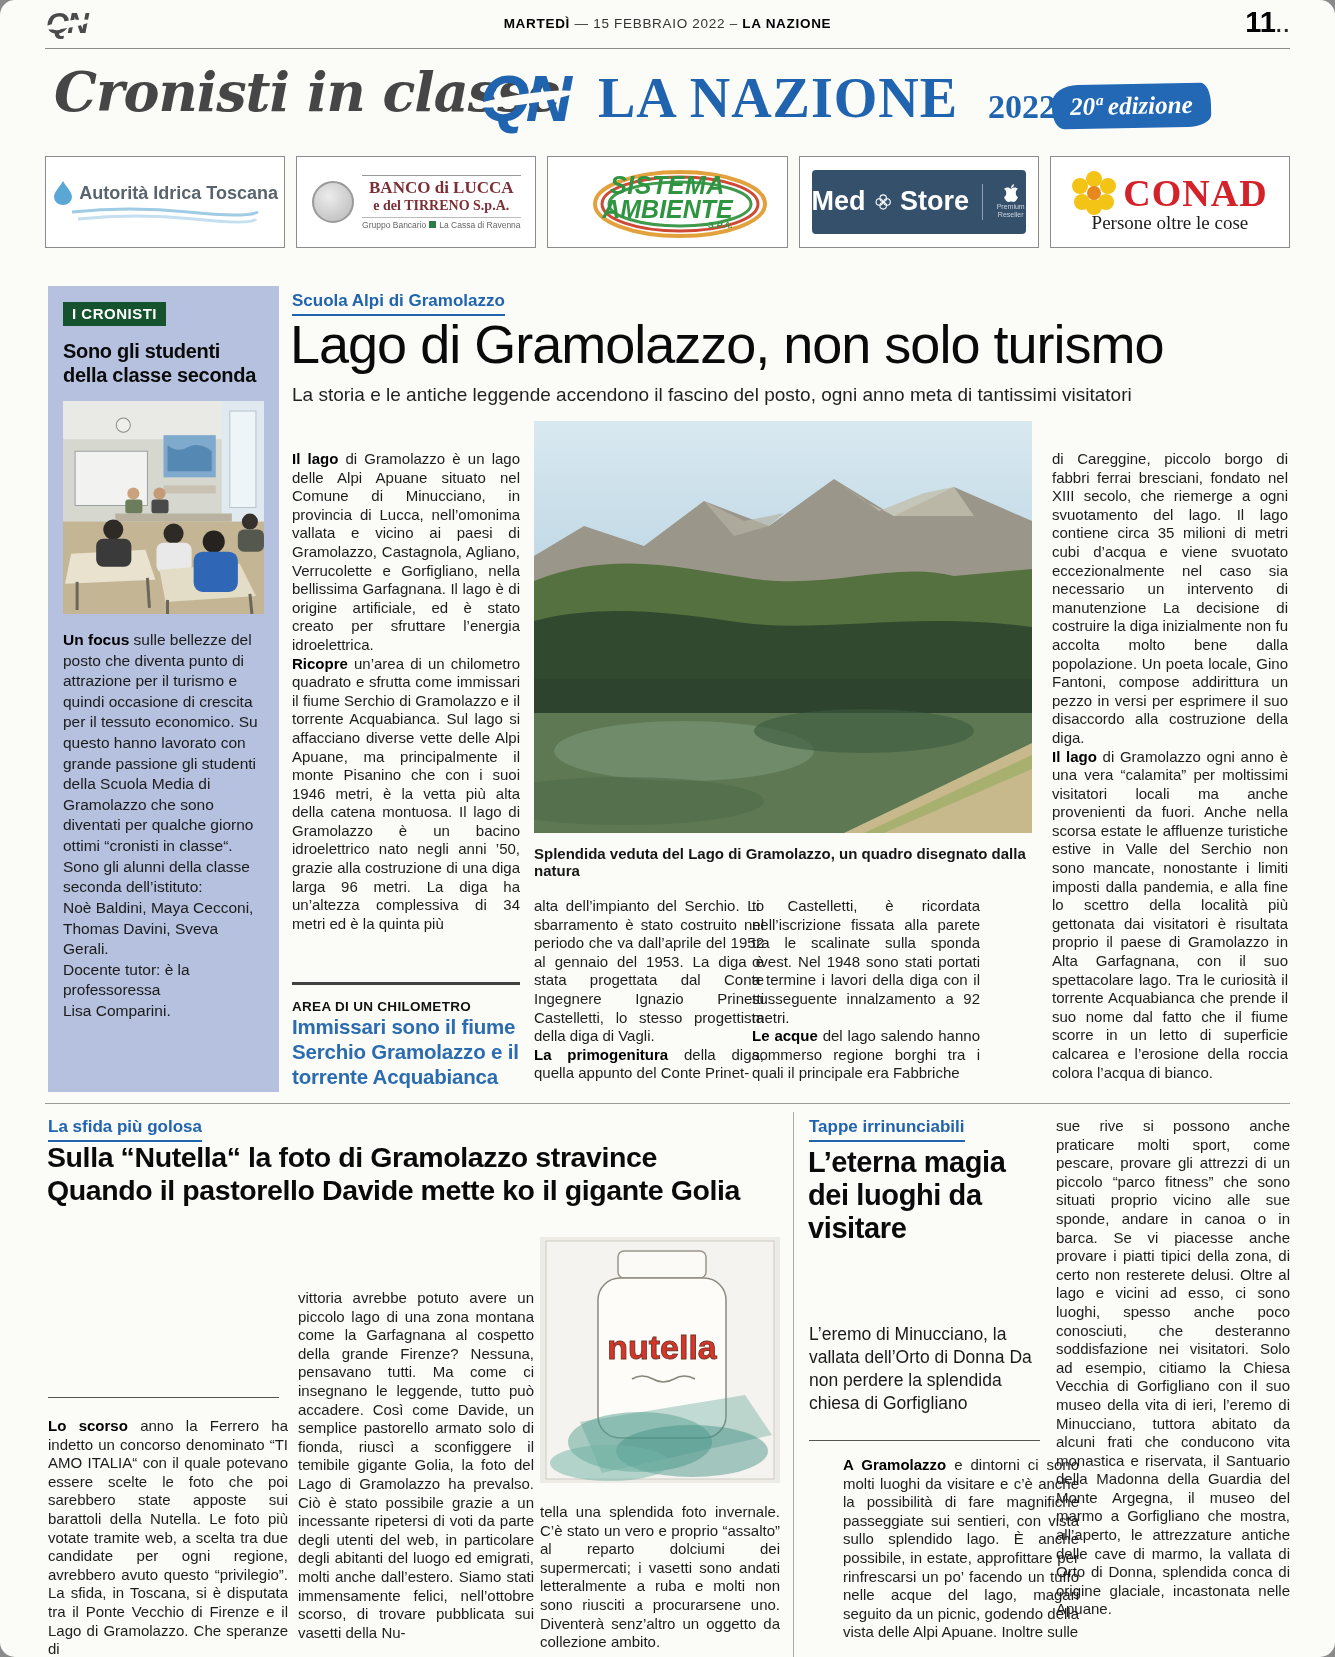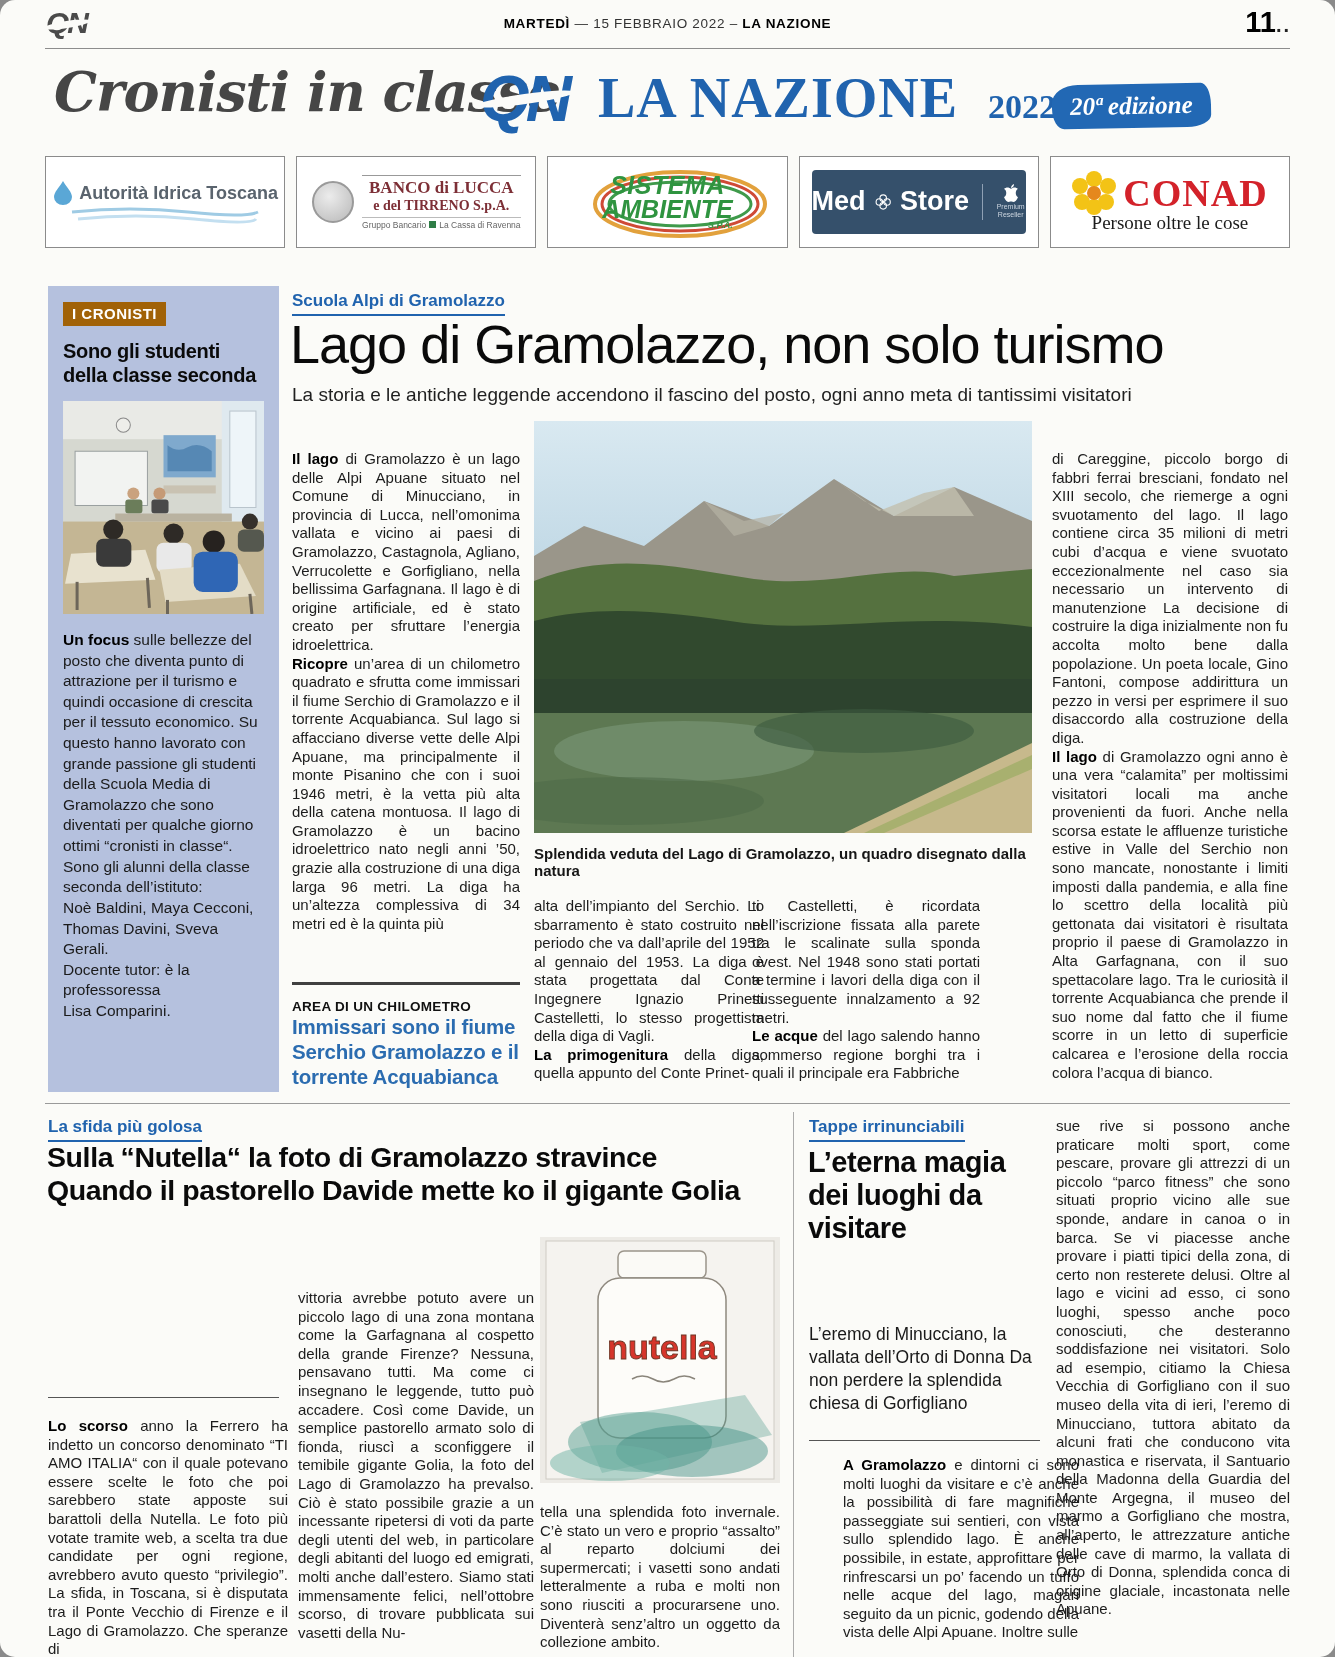"I CRONISTI" .sidebar-label { background: #a16207 -> #14532d }
